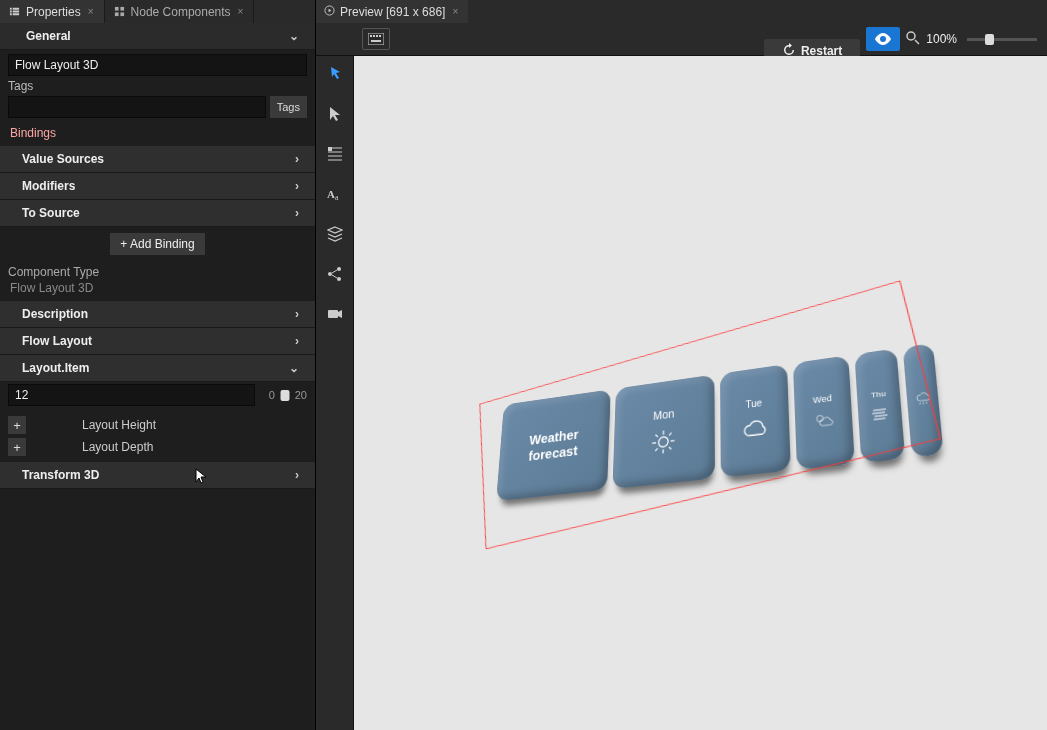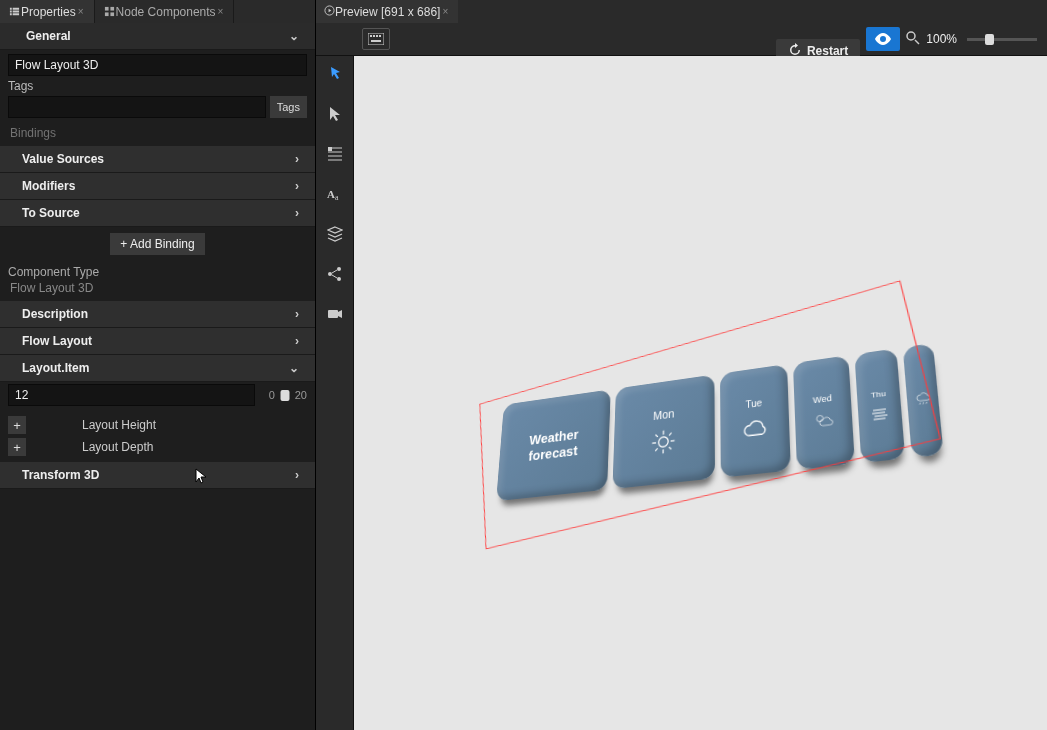"Properties" .tab { gap: none -> 5px }
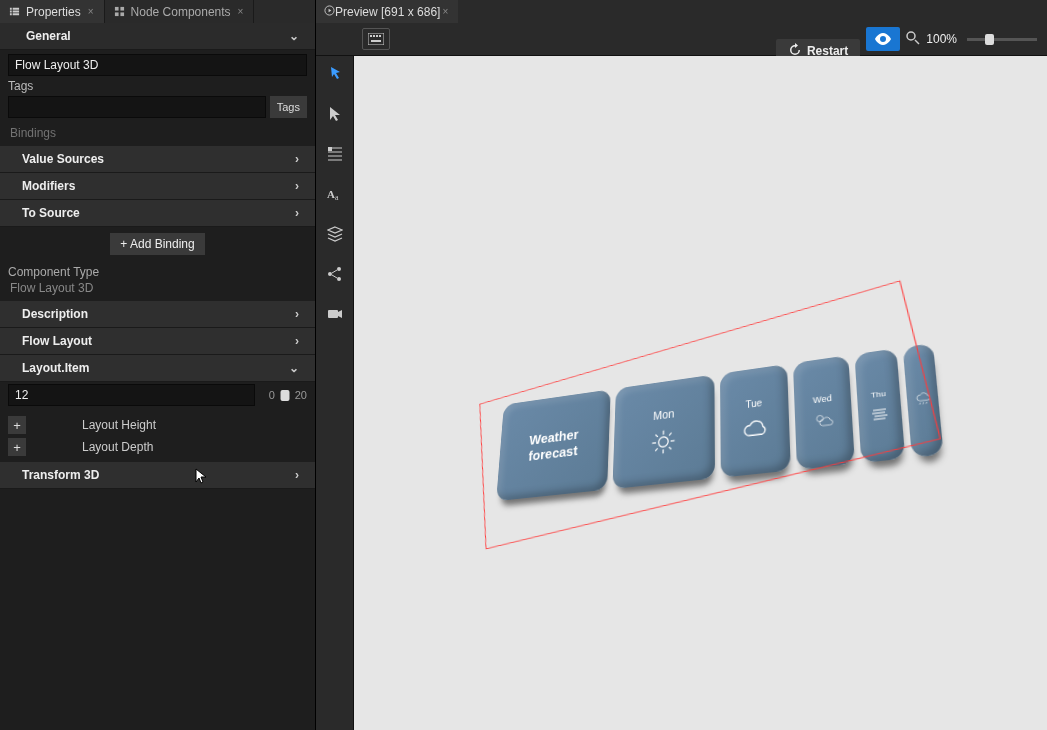"Preview [691 x 686]" .preview-tab { gap: none -> 5px }
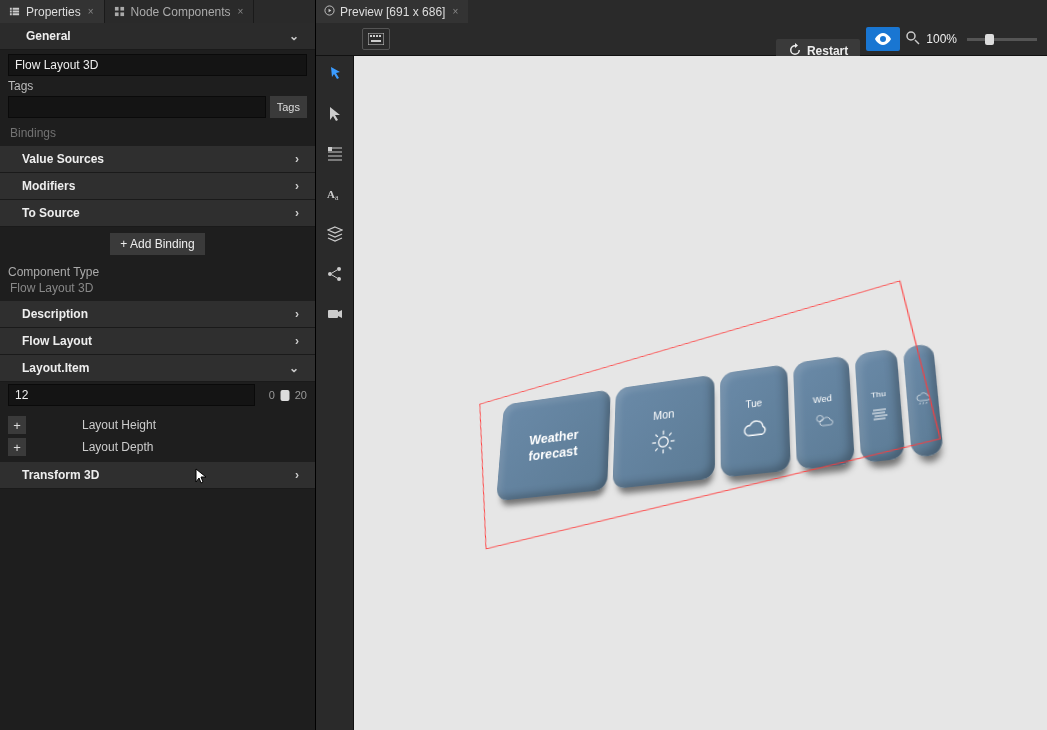"Restart" .restart-btn { padding: 4px 12px -> 4px 18px }
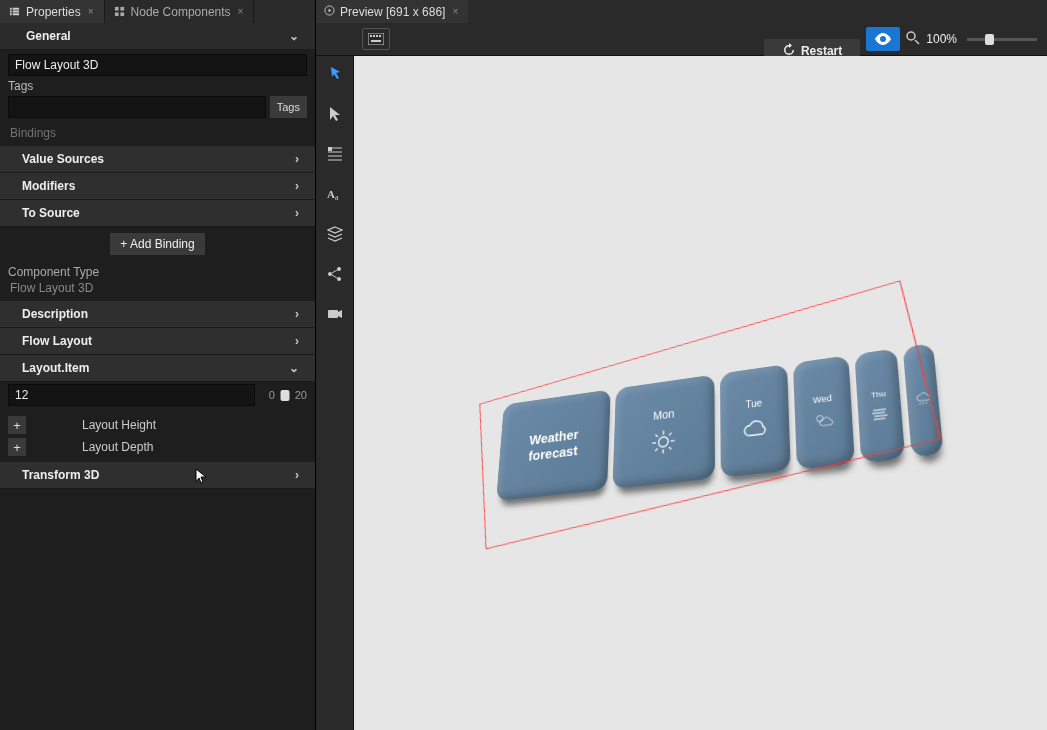"Bindings" .sub-label { color: #737373 -> #fca5a5 }
